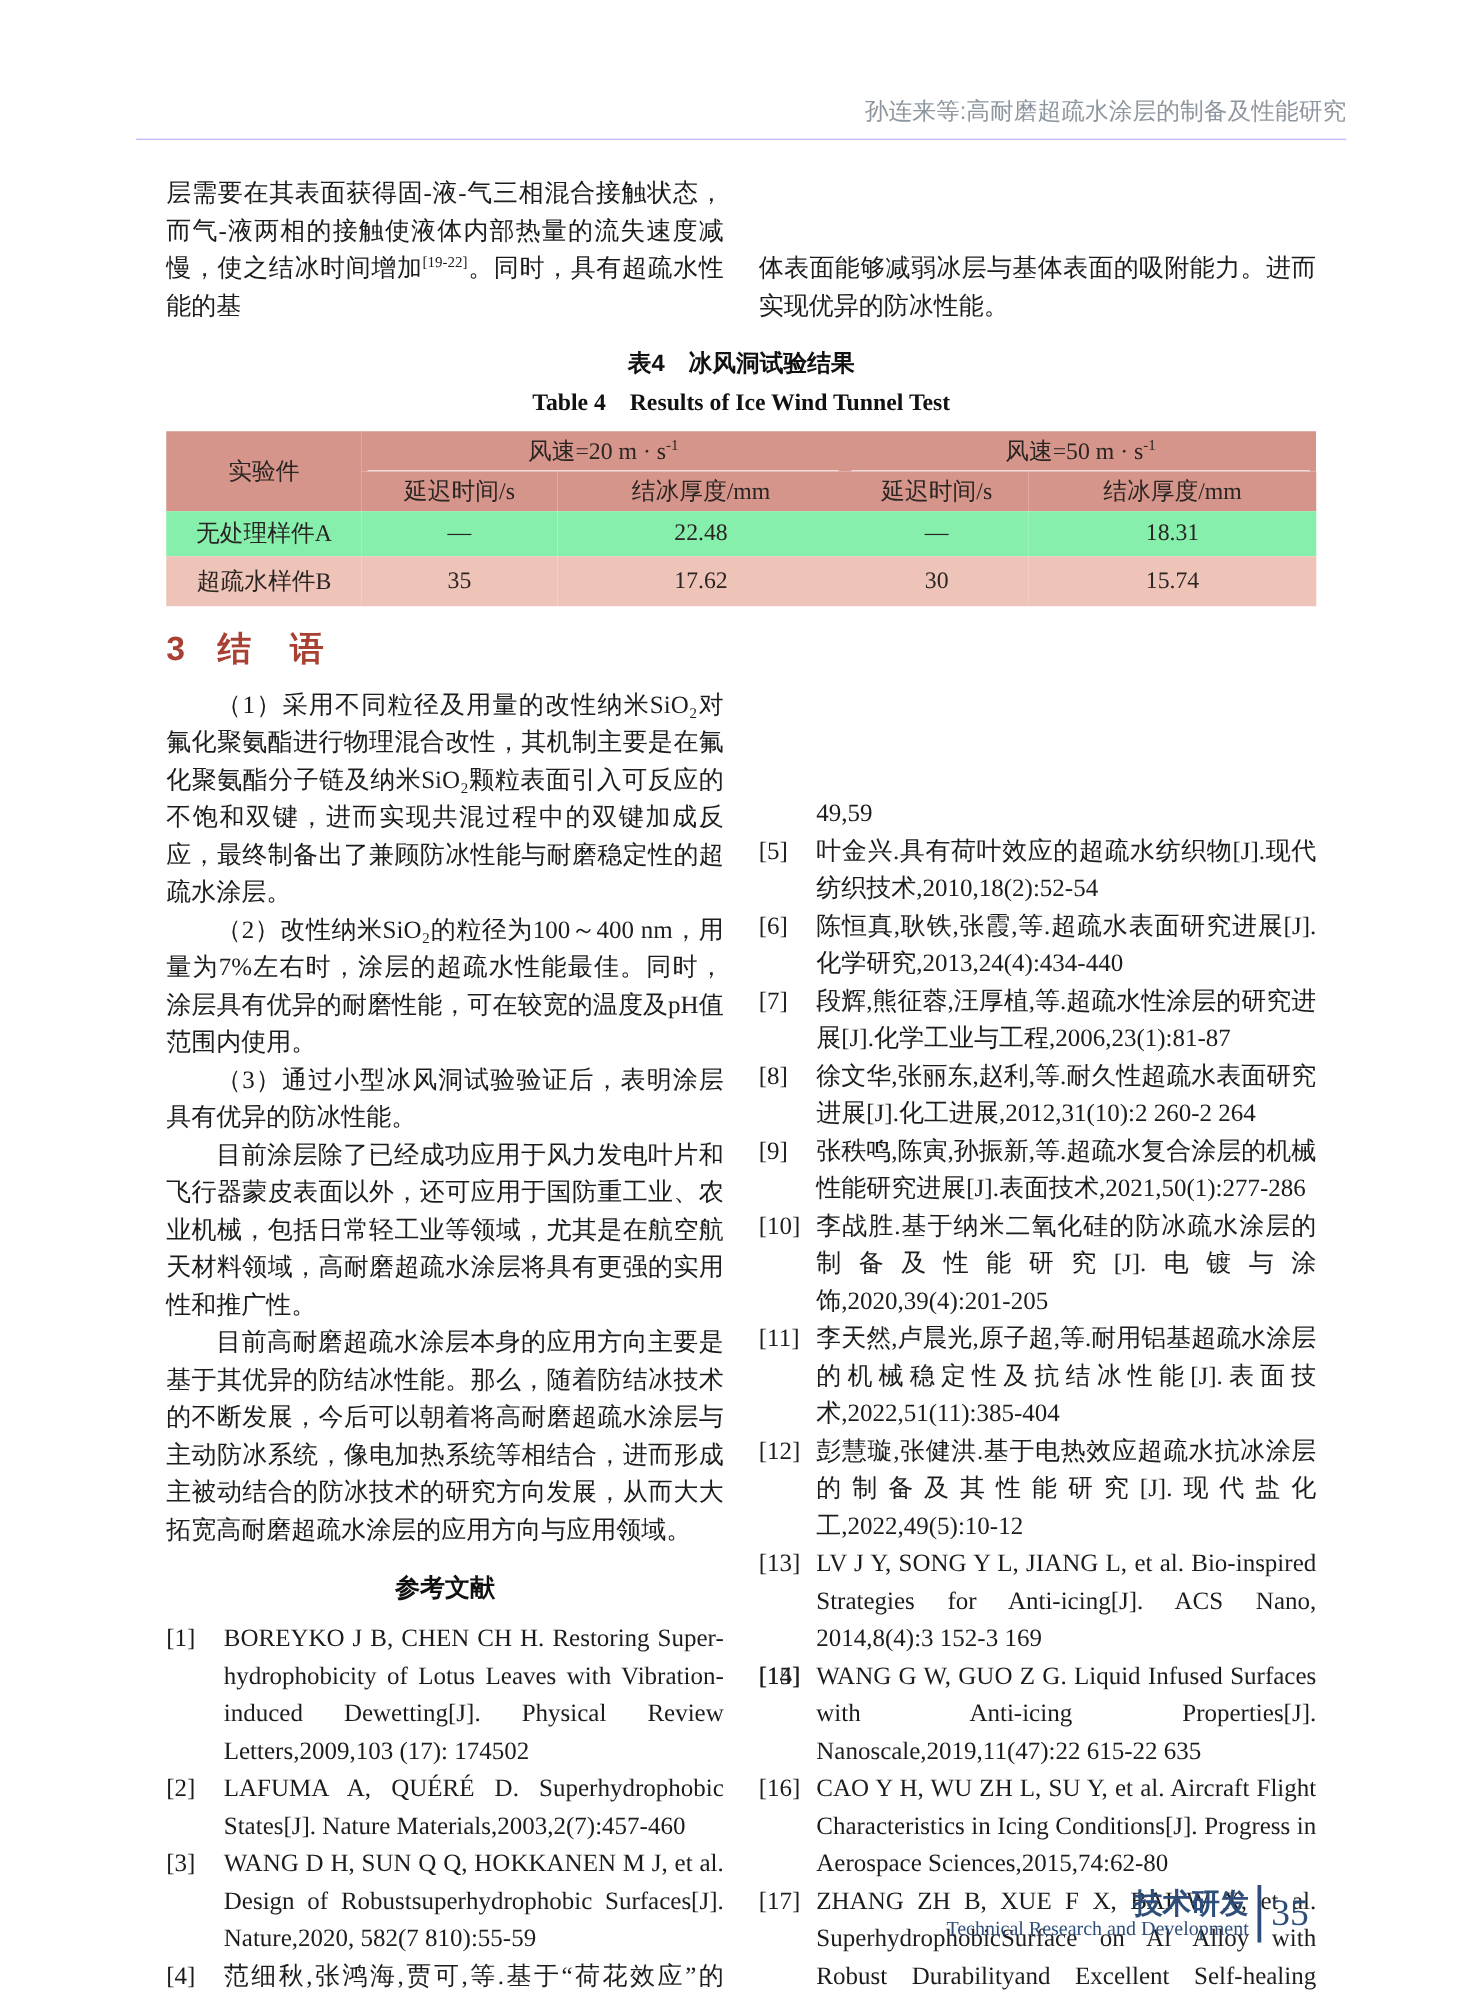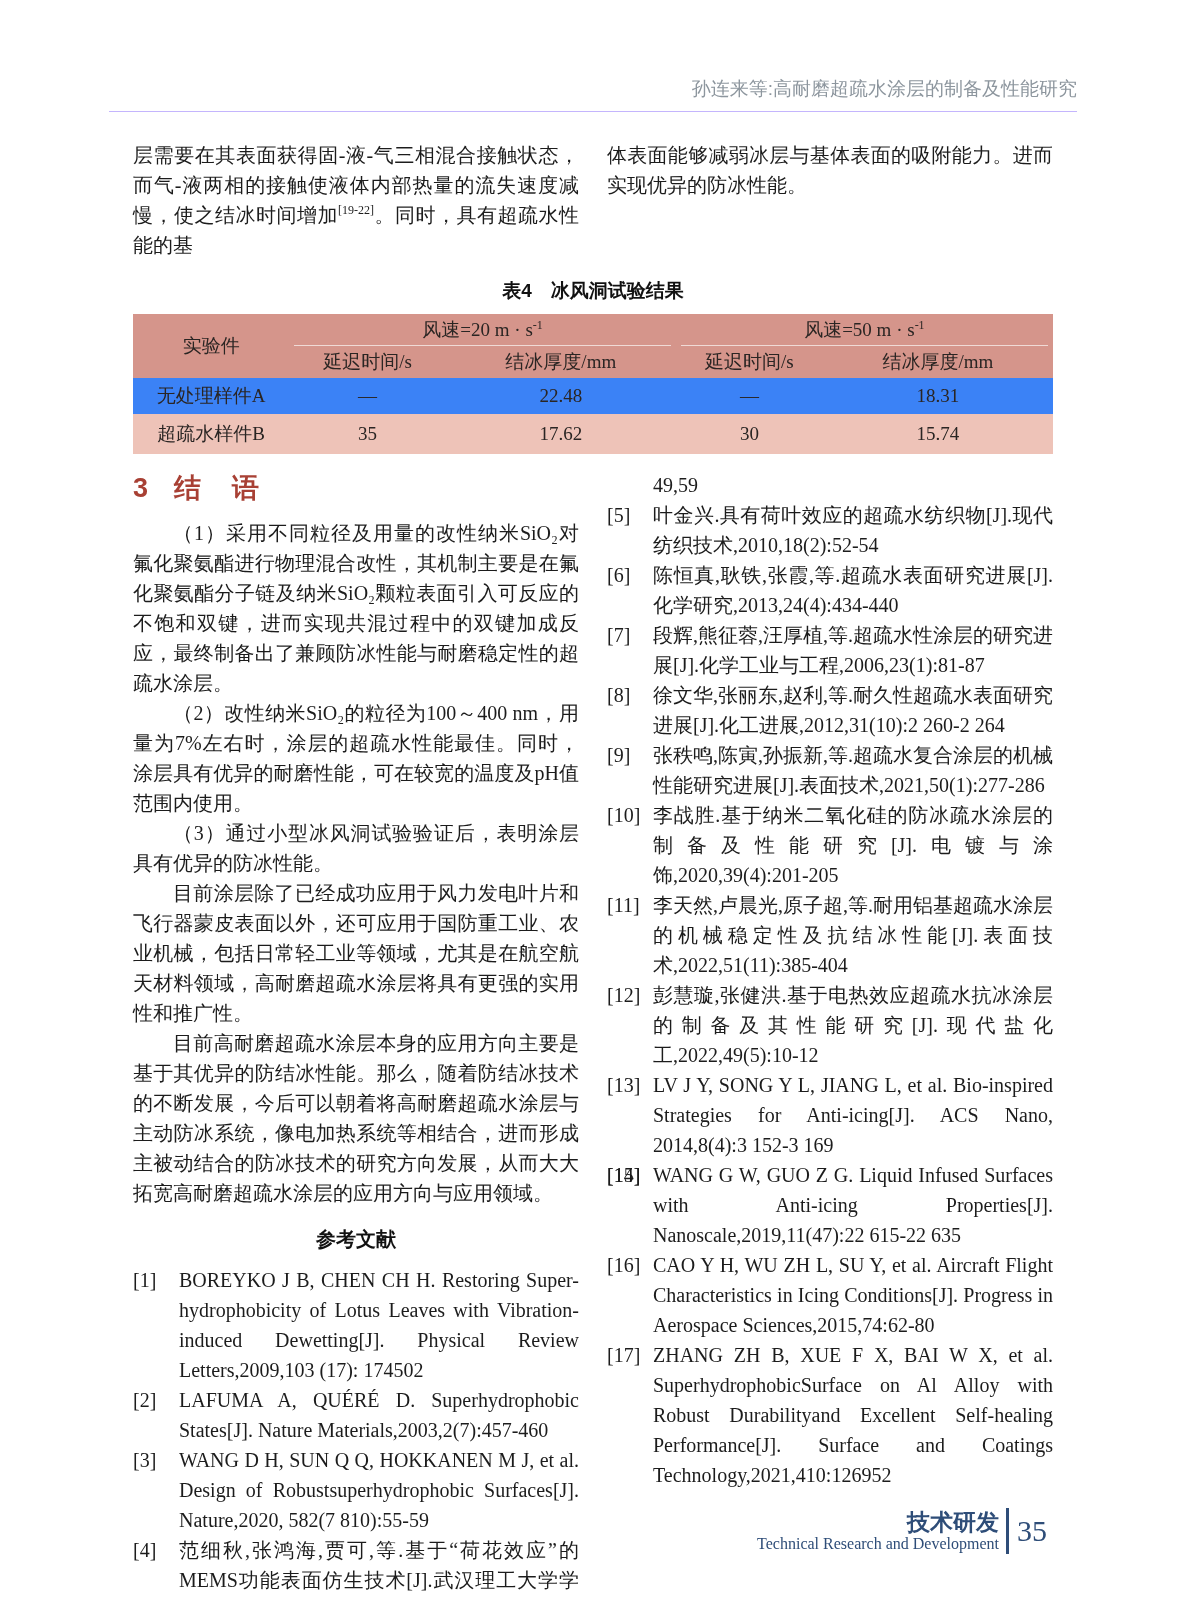"层需要在其表面获得固-液-气三相混合接触状态，而气-液两相的接触使液体内部热量的" .columns { align-items: none -> flex-end }
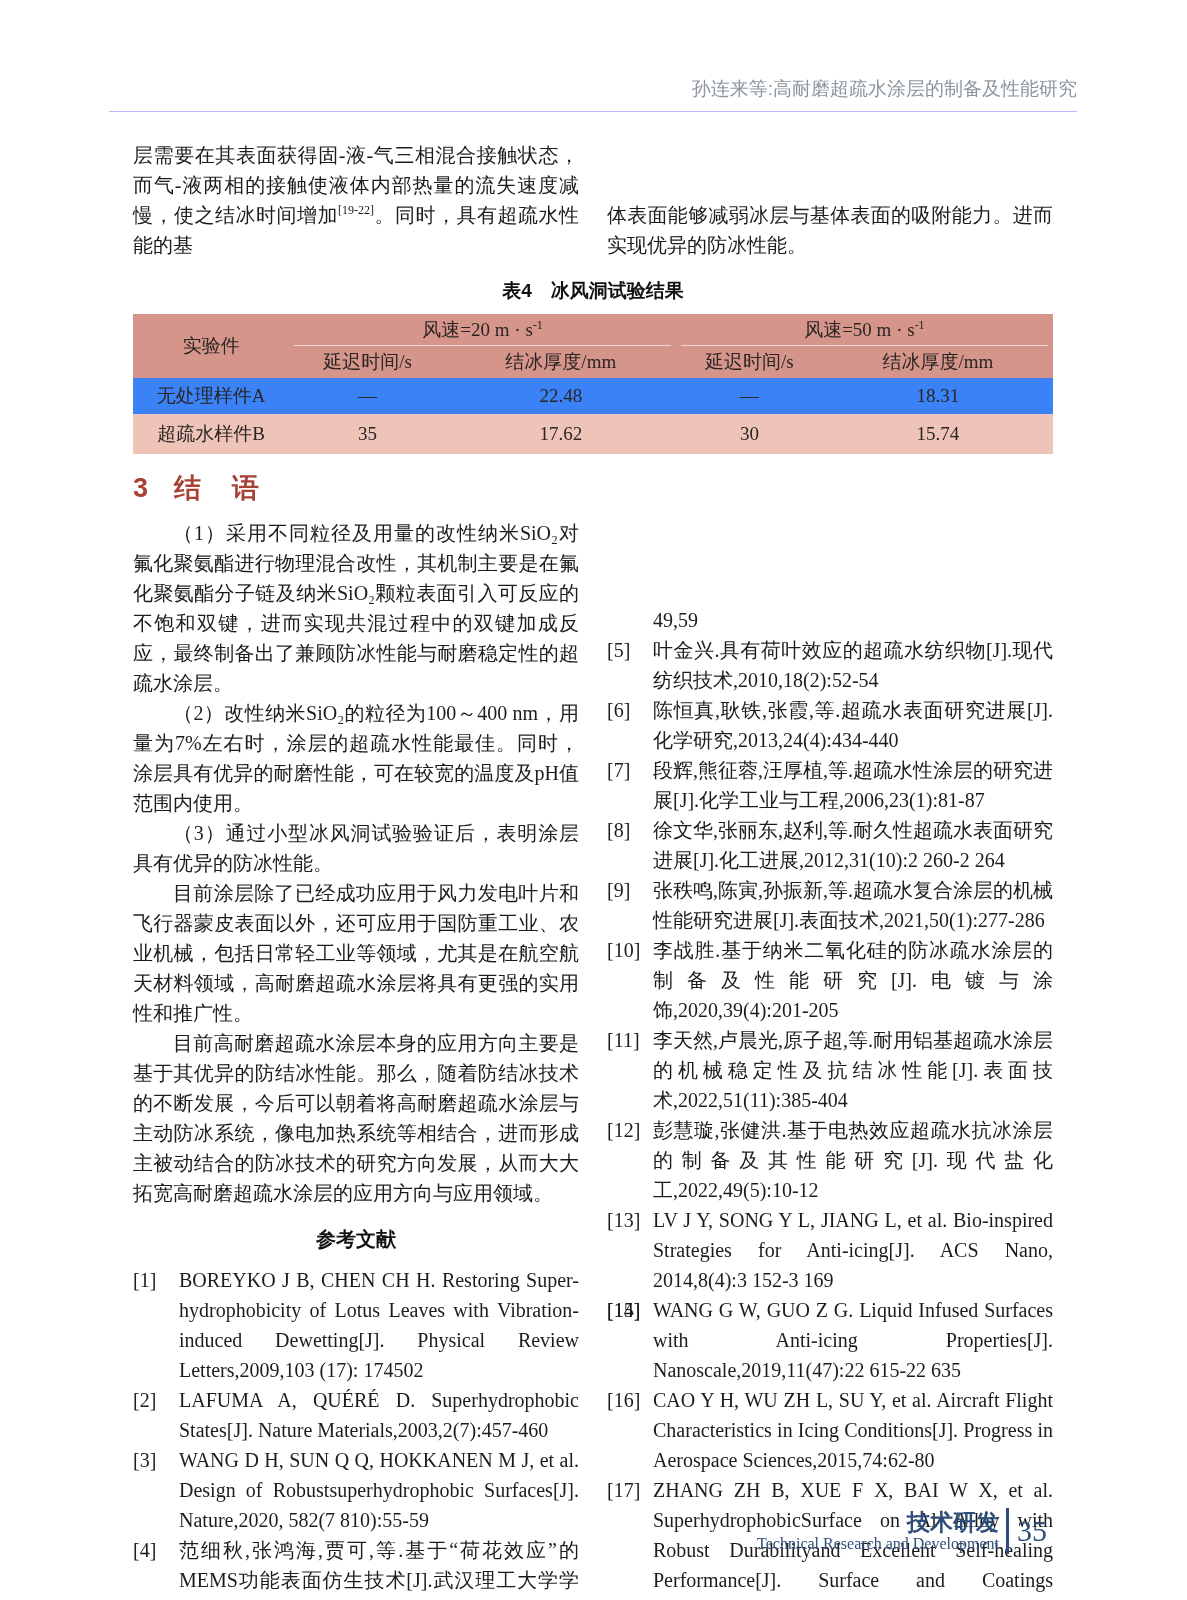"Table 4 Results of Ice" div.cap-en { html: none -> <div>Table 4 Results of Ice Wind Tunnel Test</div> }
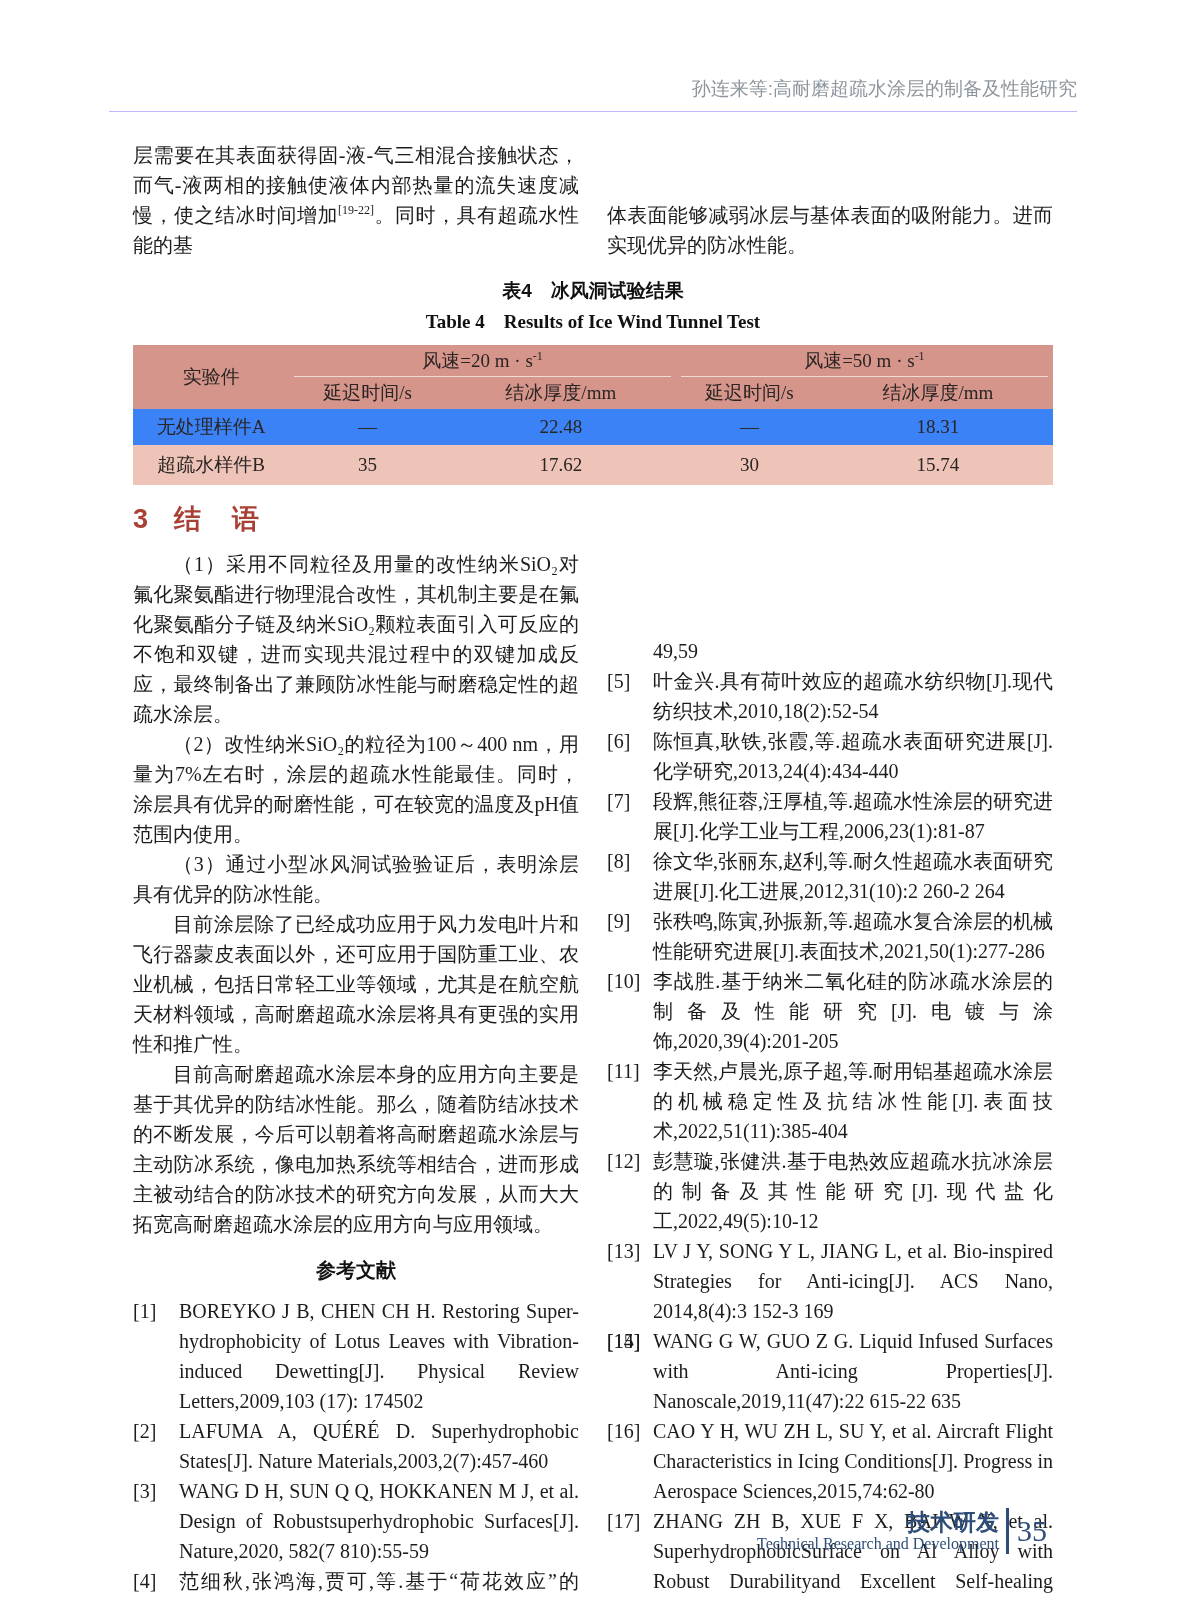"无处理样件A" tr.row-a td { background: #3b82f6 -> #86efac }
